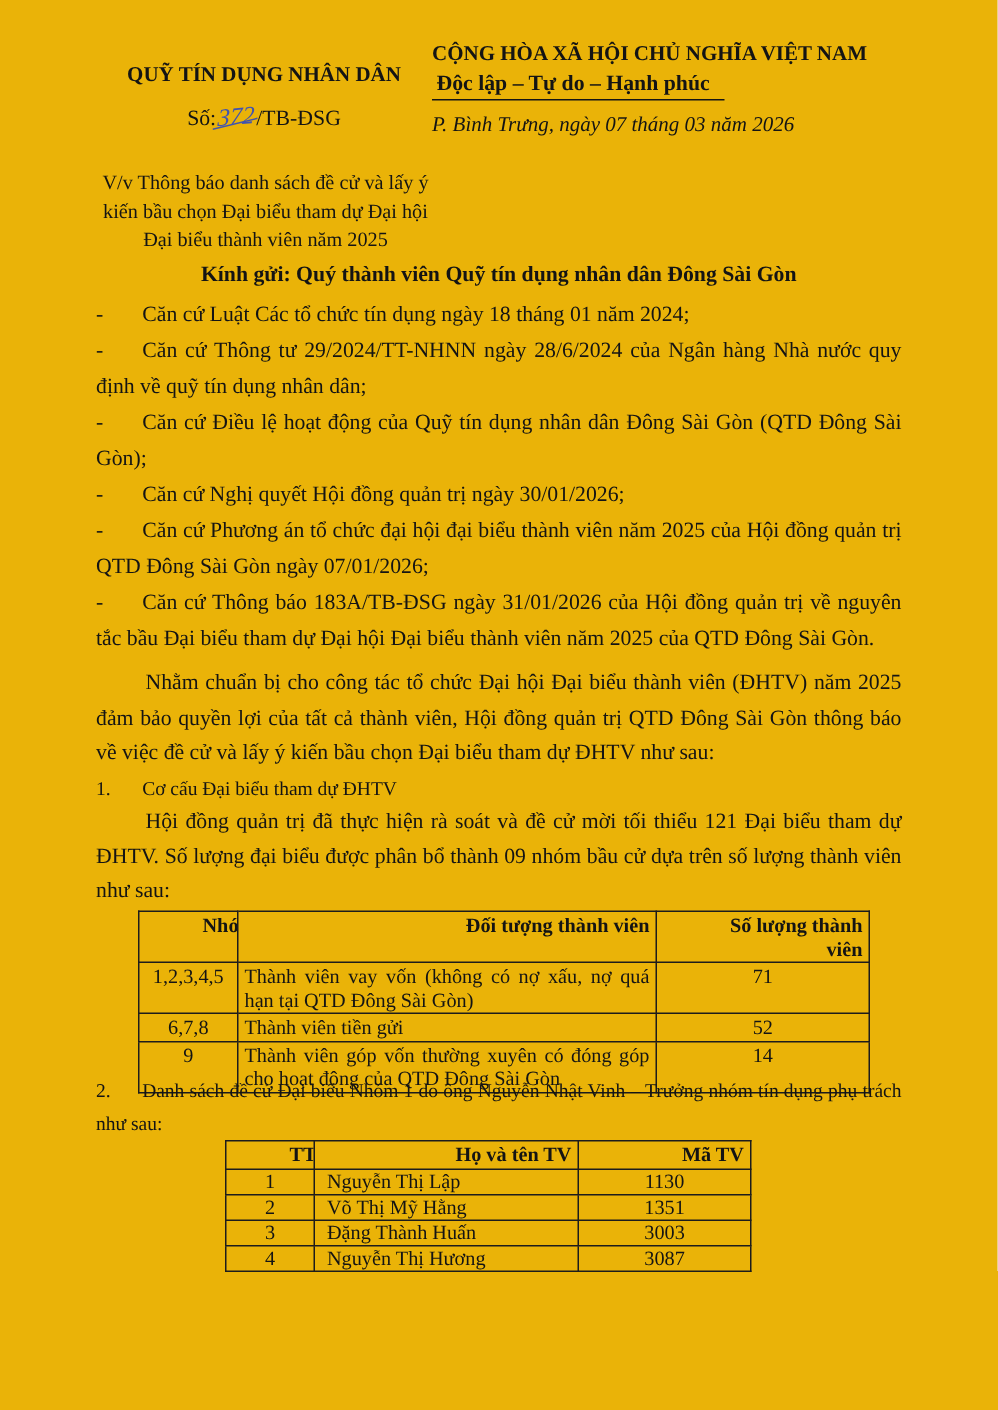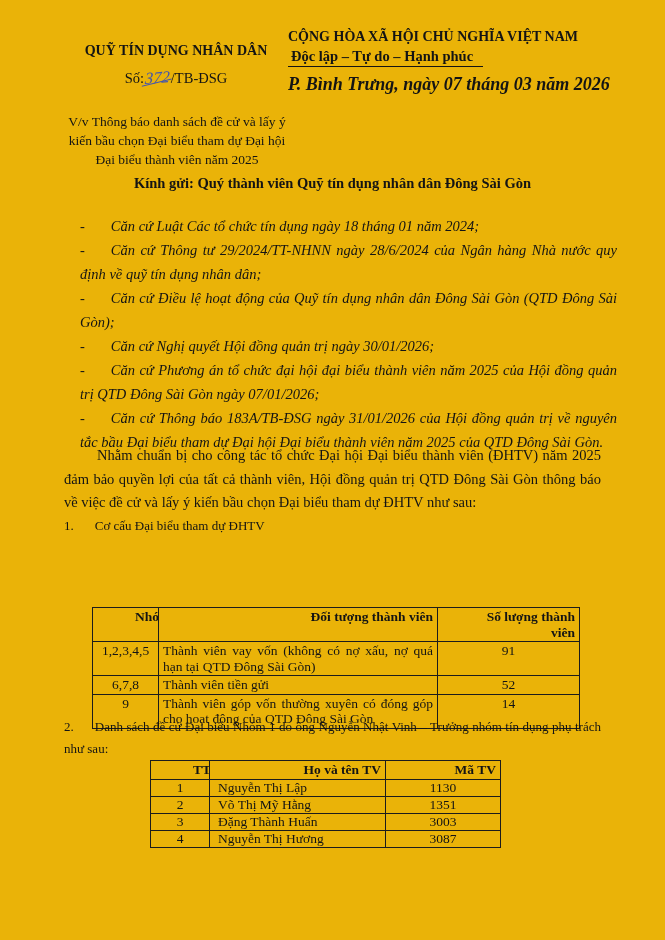"P. Bình Trưng, ngày 07" .place-date { font-size: 18px -> 14px; font-weight: bold -> normal }
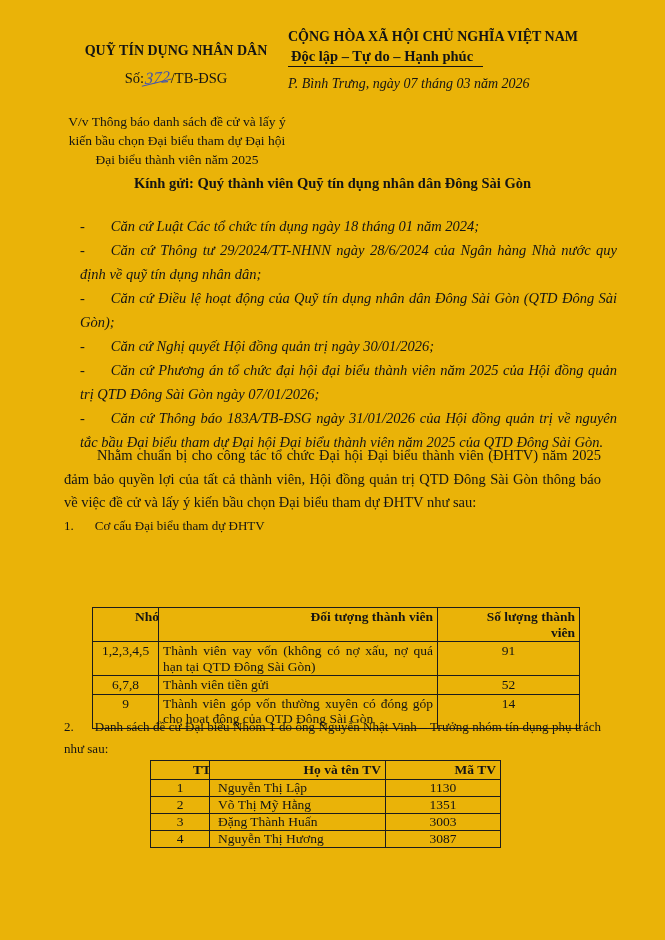"- Căn cứ Luật Các" .cite { font-style: italic -> none; margin: 16px -> 0 }
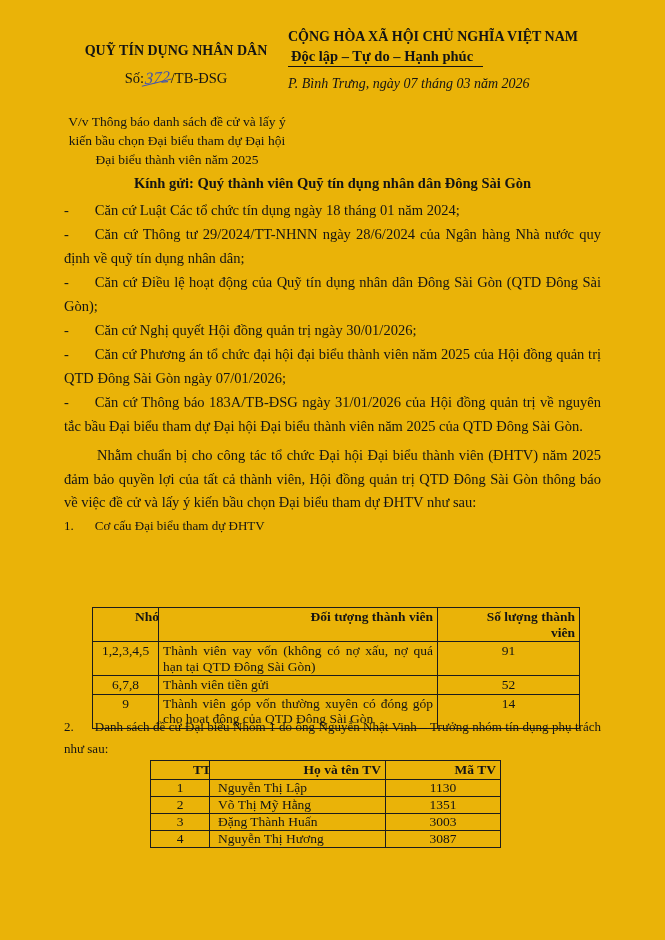"Hội đồng quản trị đã" p.abs { html: none -> <p>Hội đồng quản trị đã thực hiện rà soát và đề cử mời tối thiểu 121 Đại biểu tham dự ĐHTV. Số lượng đại biểu được phân bổ thành 09 nhóm bầu cử dựa trên số lượng thành viên như sau:</p> }
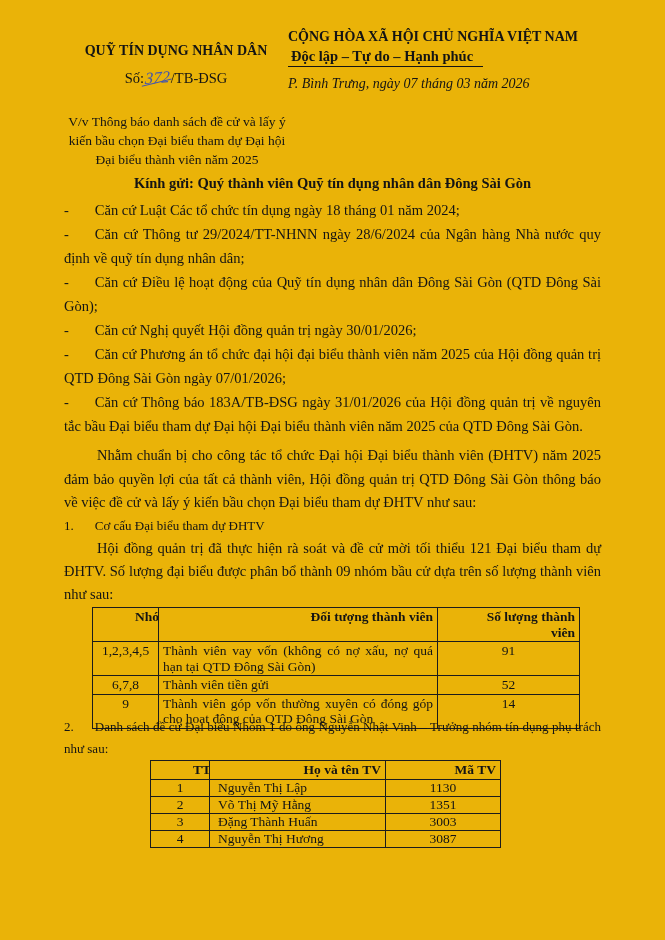"91" td.cell-c { text: 91 -> 71 }
